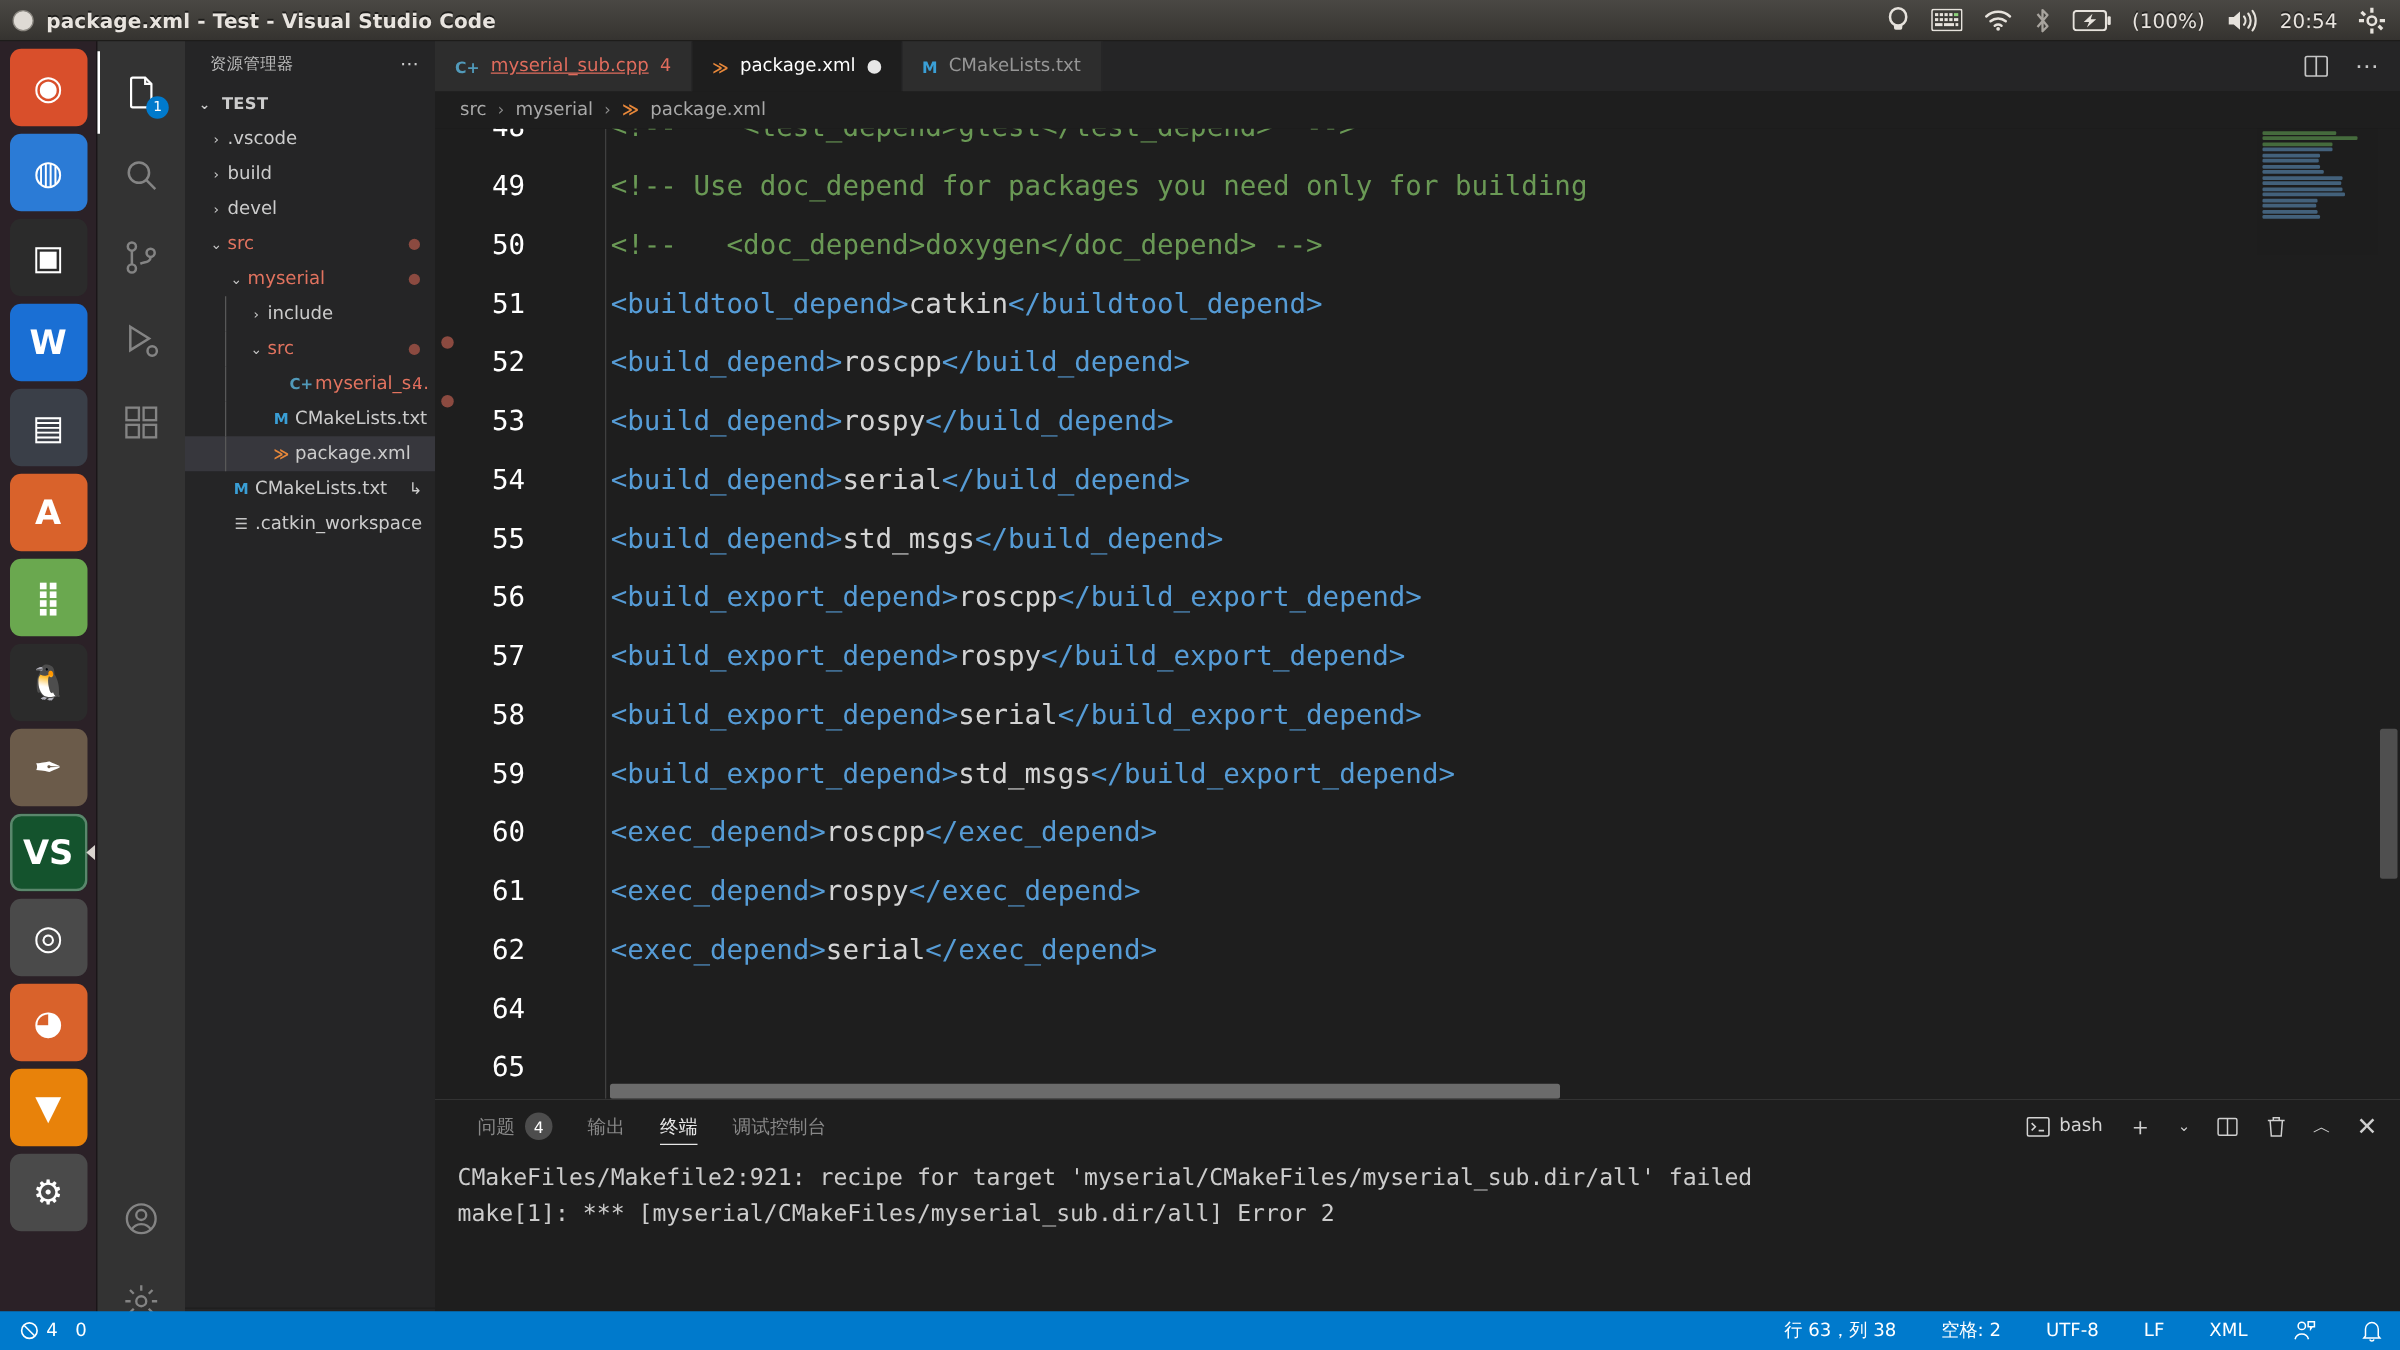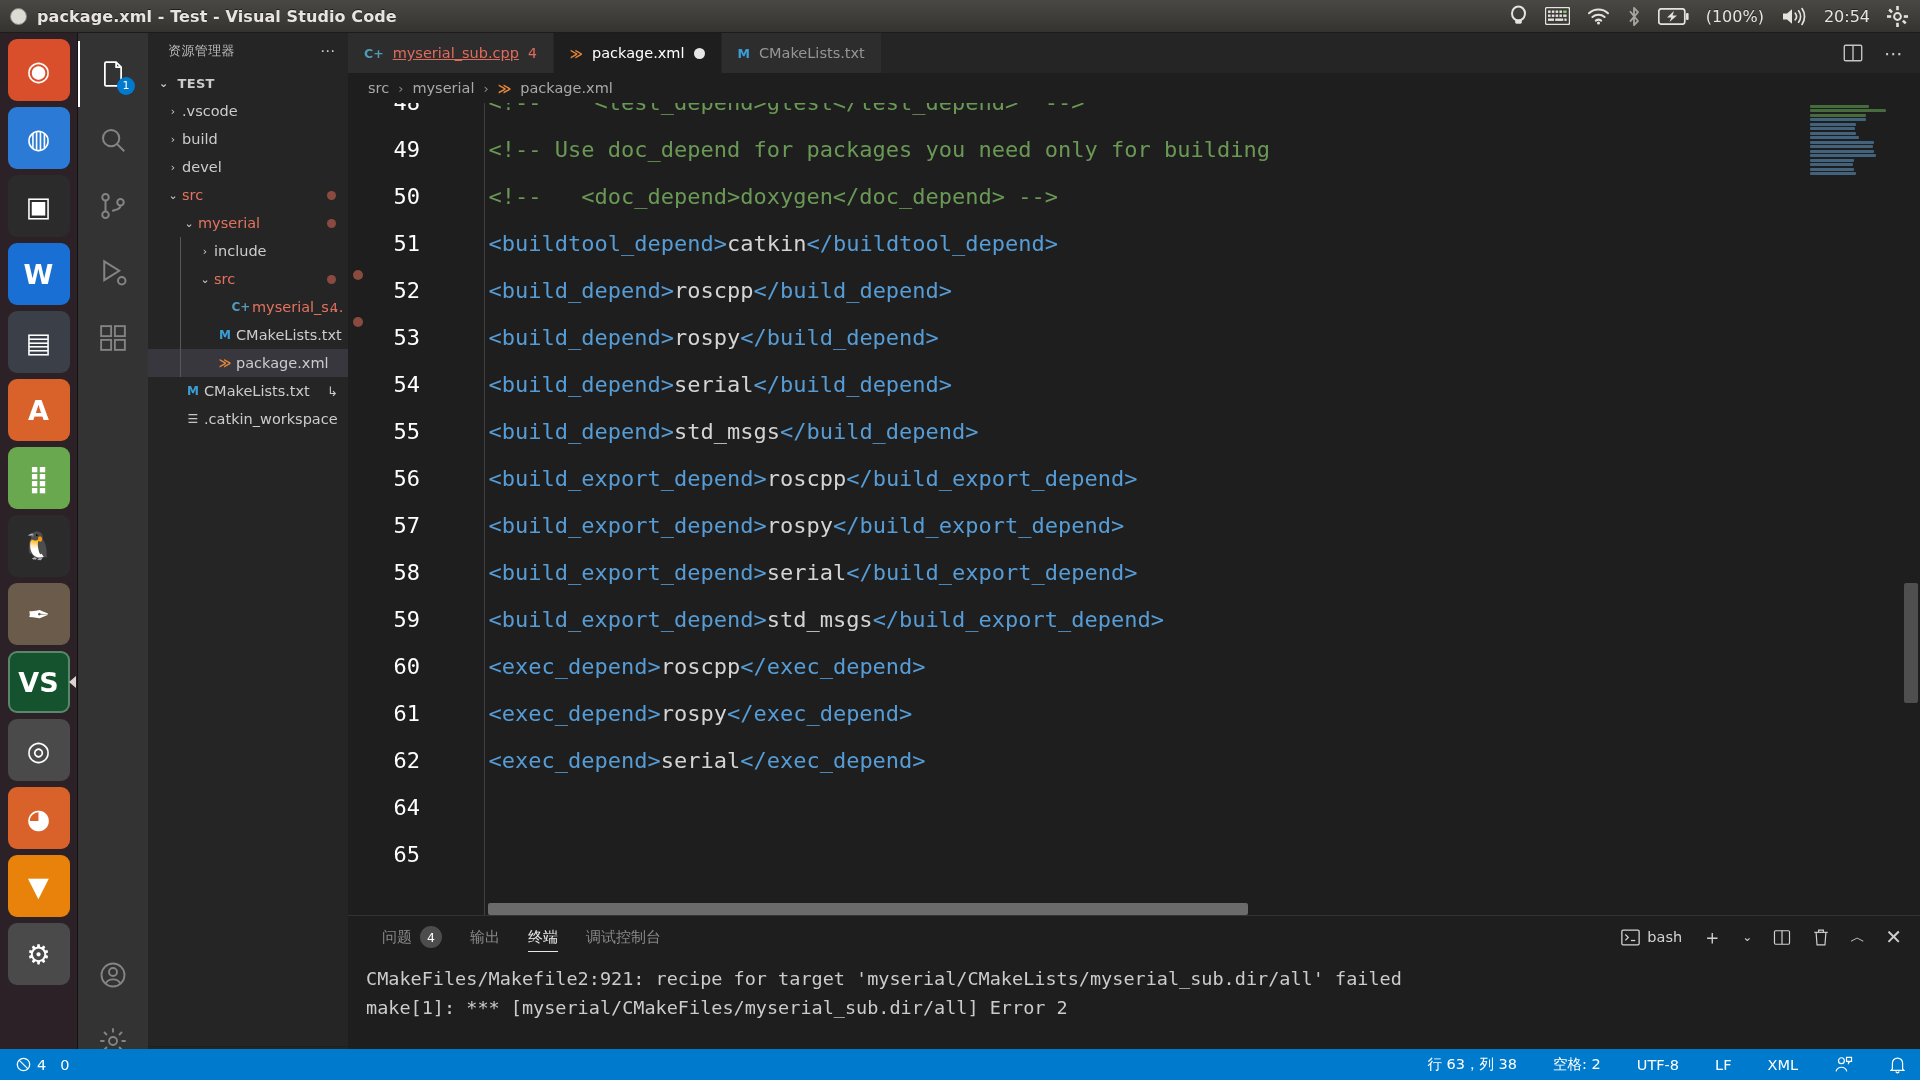"问题" .panel { height: 165px -> 201px }
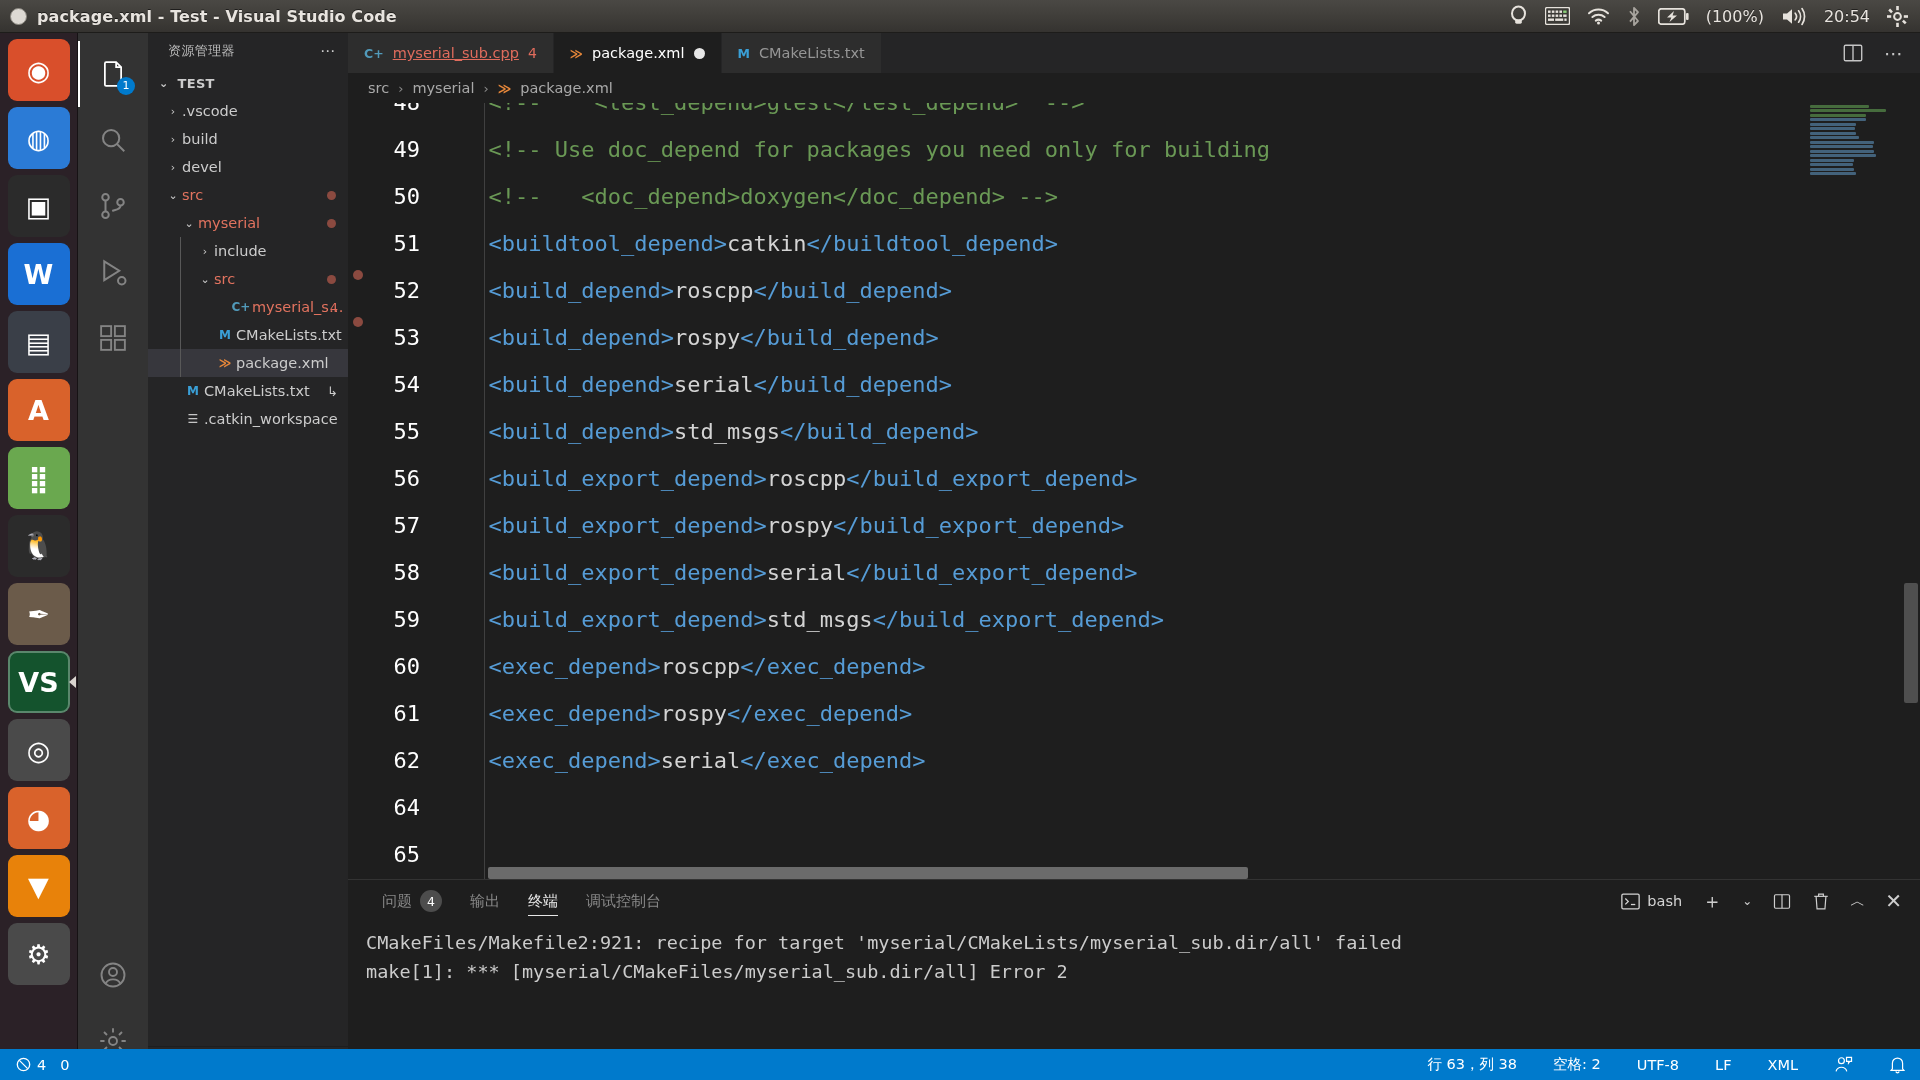"CMakeFiles/Makefile2:921: recipe for" div { text: 'myserial/CMakeLists/myserial -> 'myserial/CMakeFiles/myserial }
